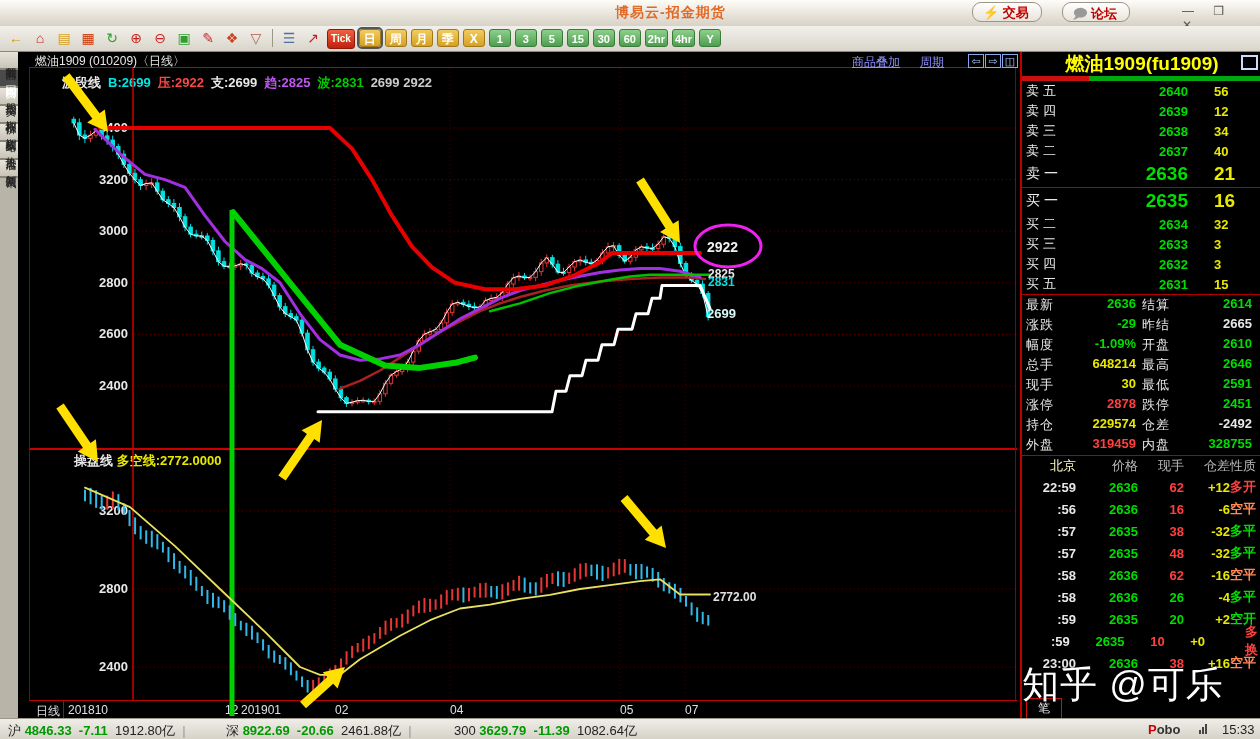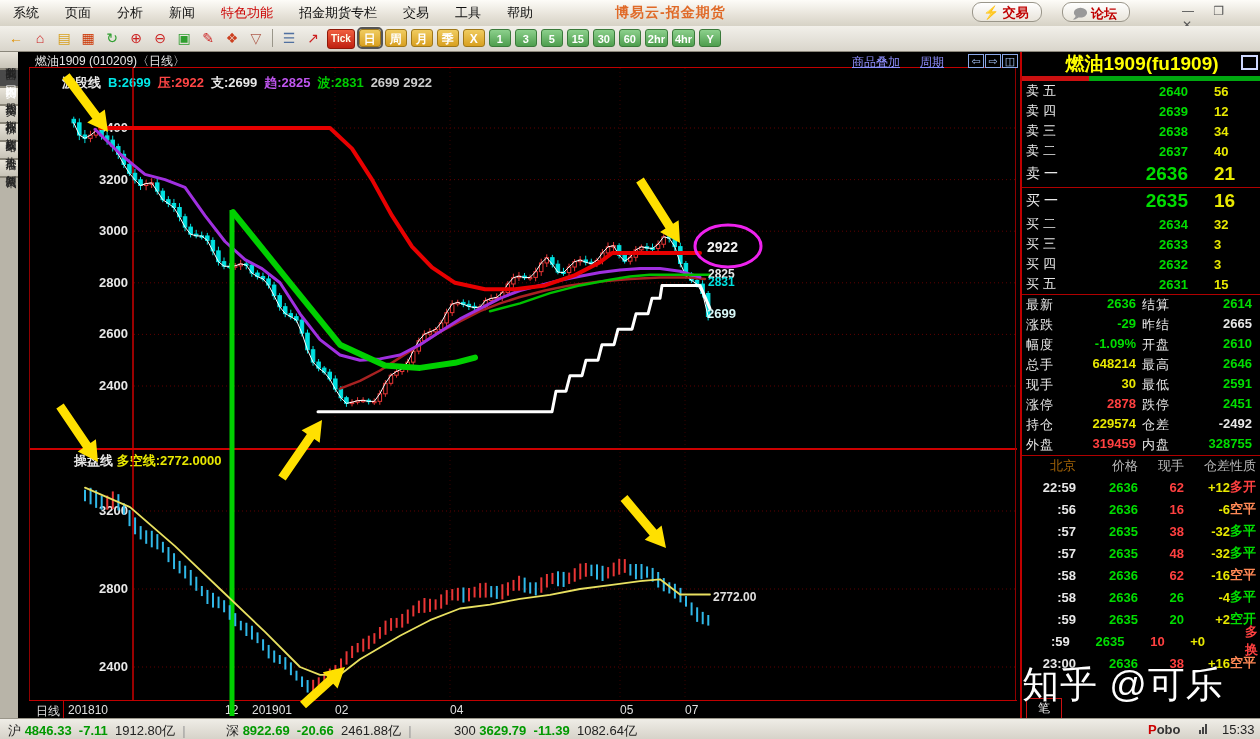"系统 页面 分析 新闻 特色功能" span { html: <span><span>系统</span><span>页面</span><span>分析</span><span>新闻</span><span>特色功能</span><span>招金期货专栏</span><span>交易</span><span>工具</span><span>帮助</span></span> -> none }
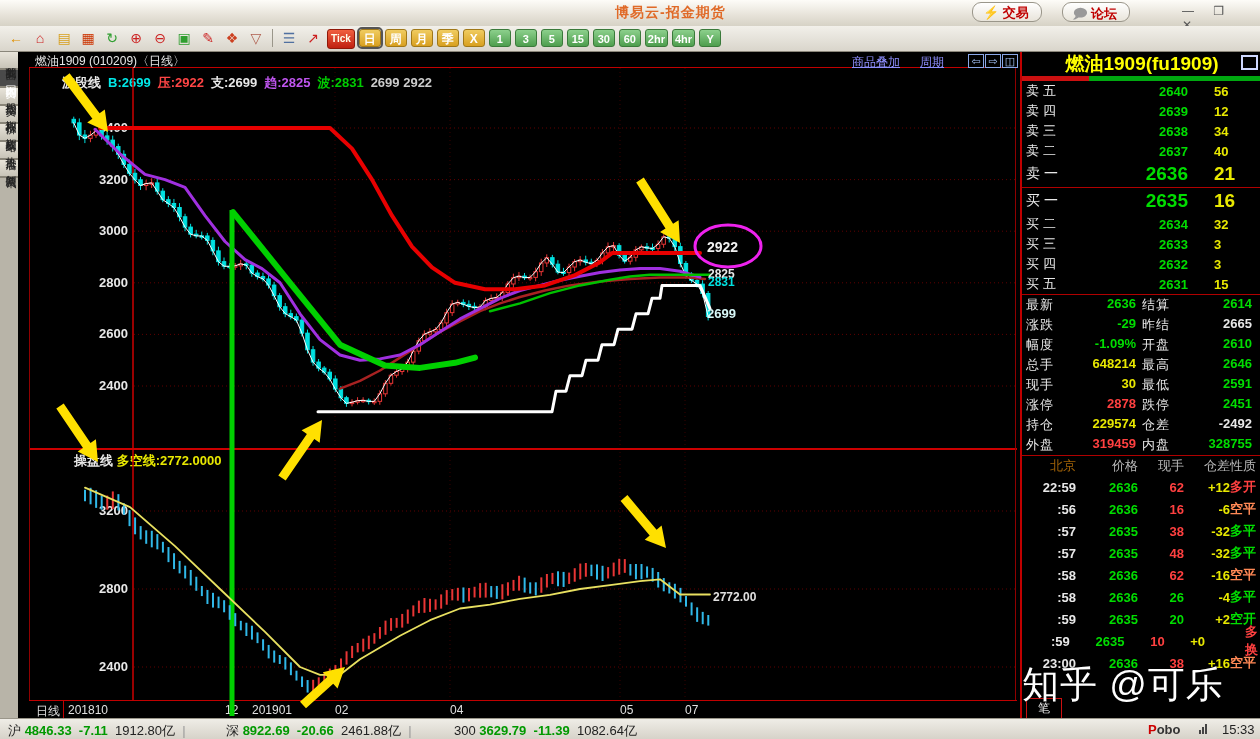"北京" span.tc-t { color: #a16207 -> #fef9c3 }
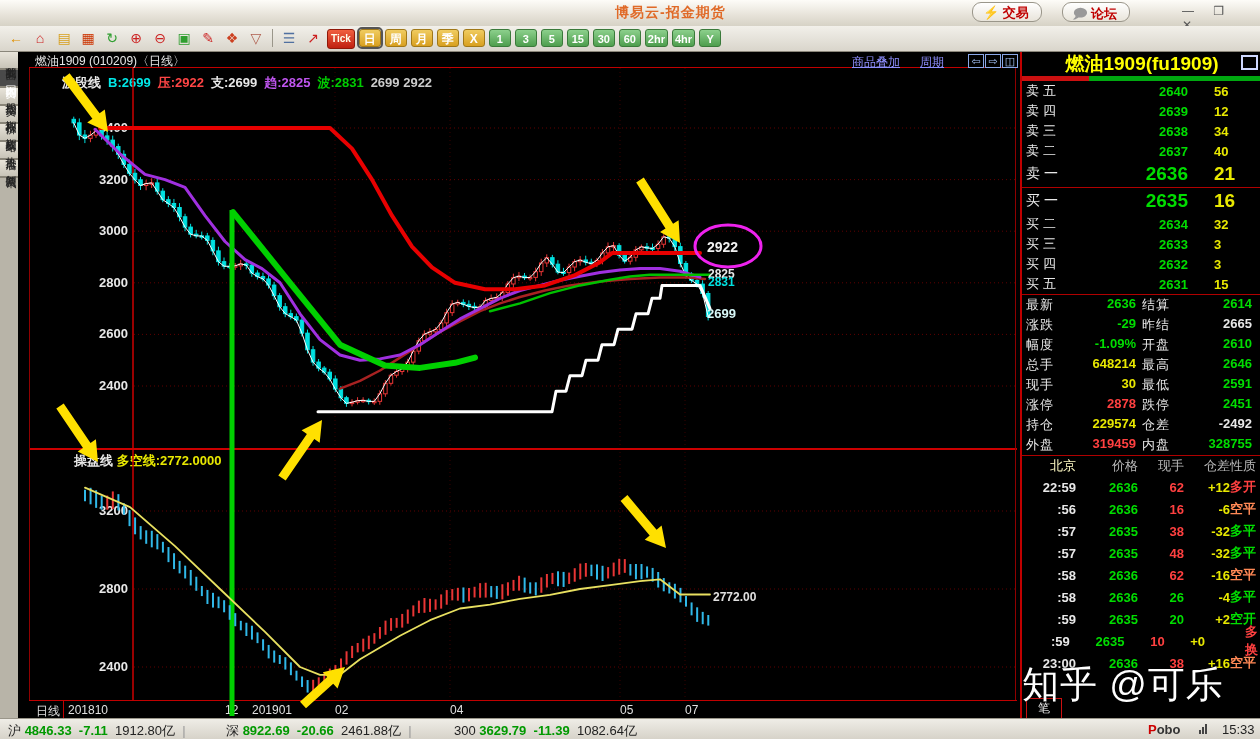"201901" span.xlab { left: 223px -> 212px }
